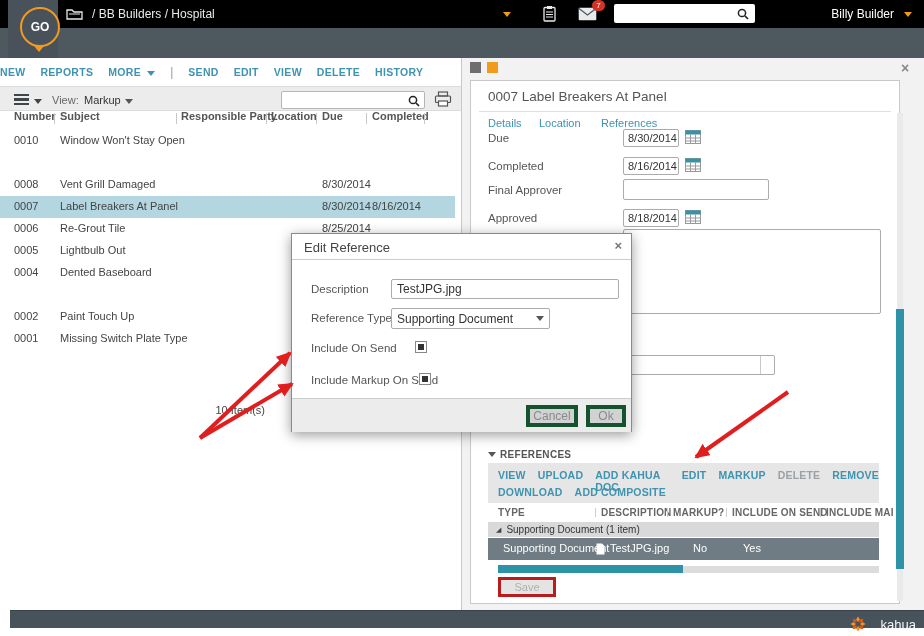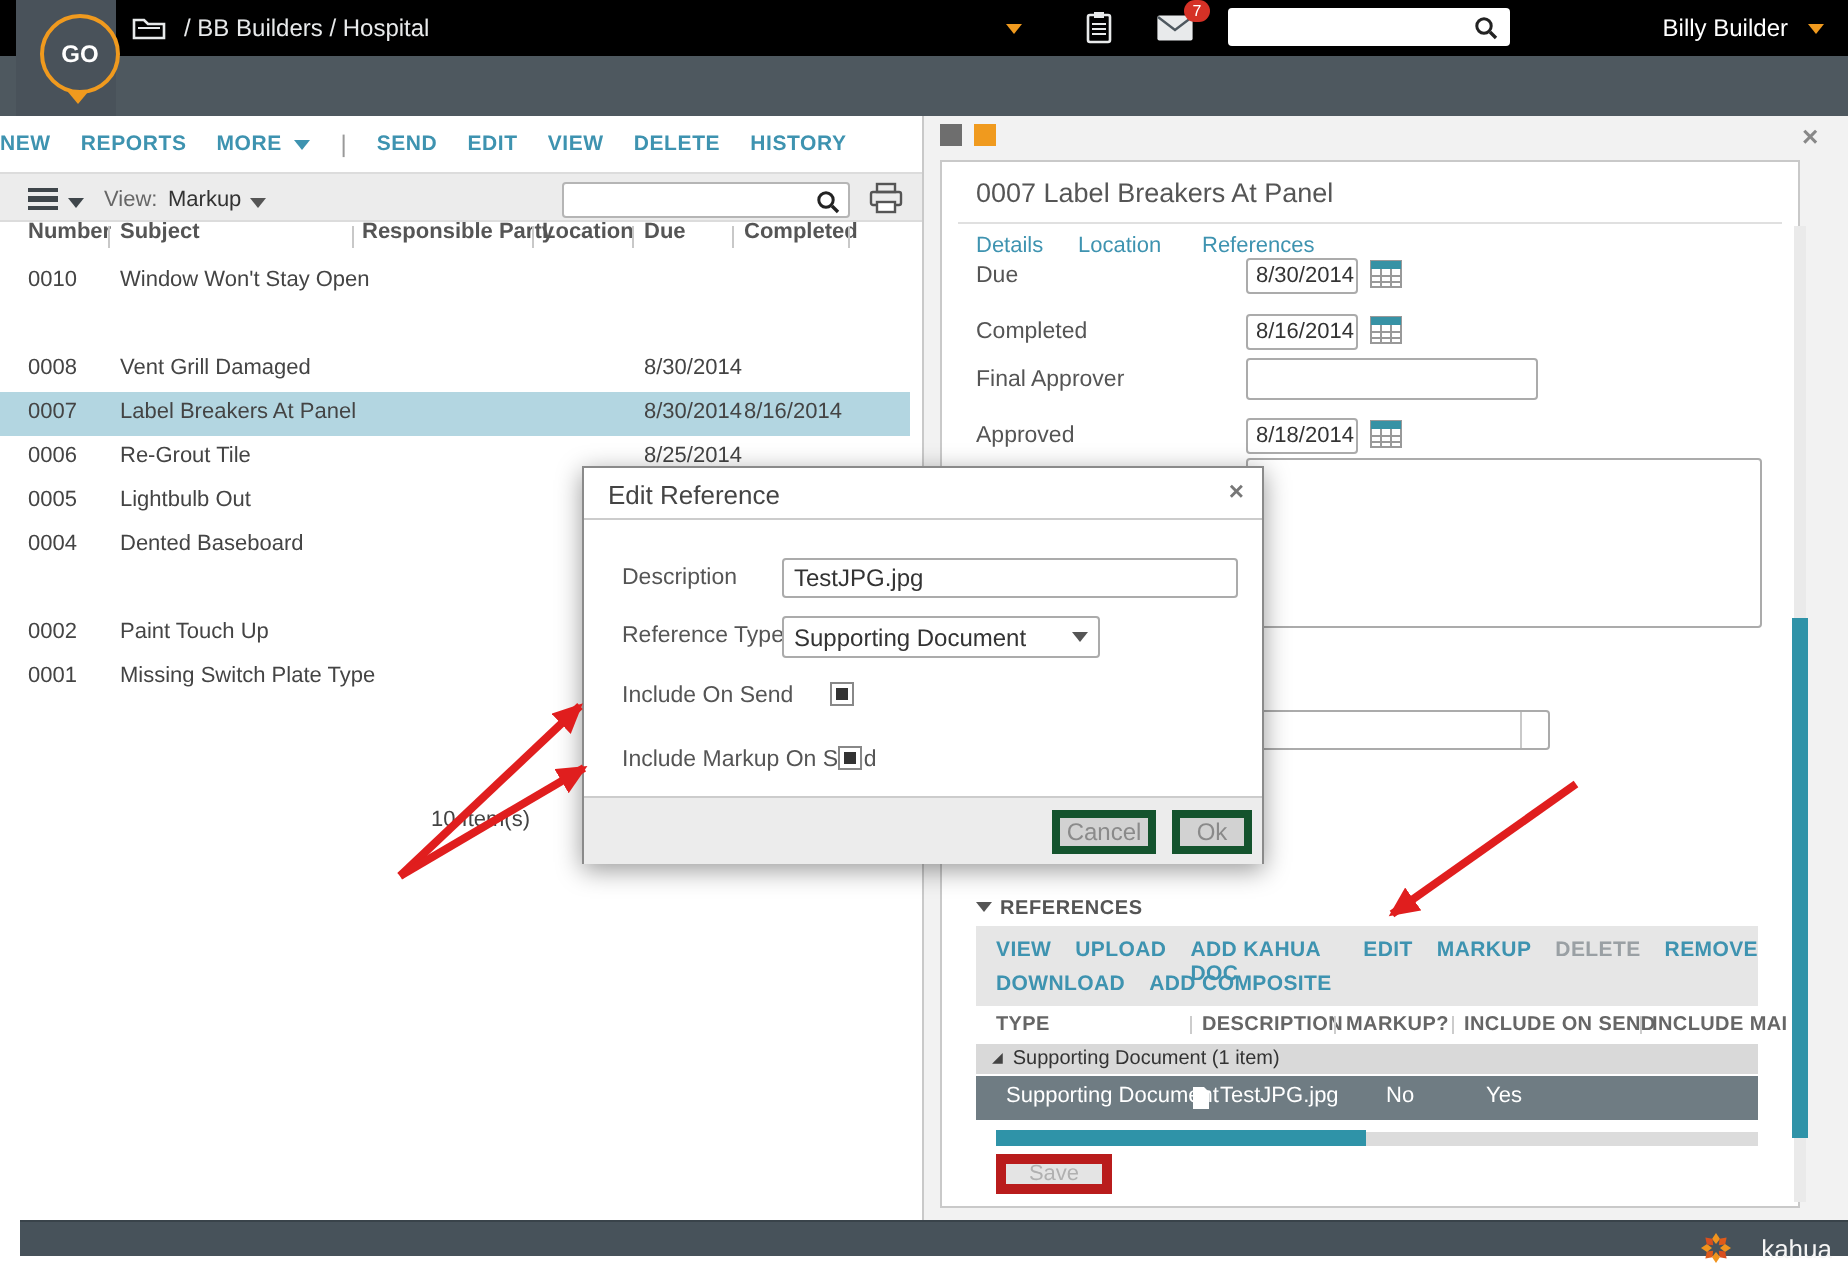"Save" .save-btn { border: 5px solid #b91c1c -> 3px solid #b91c1c }
